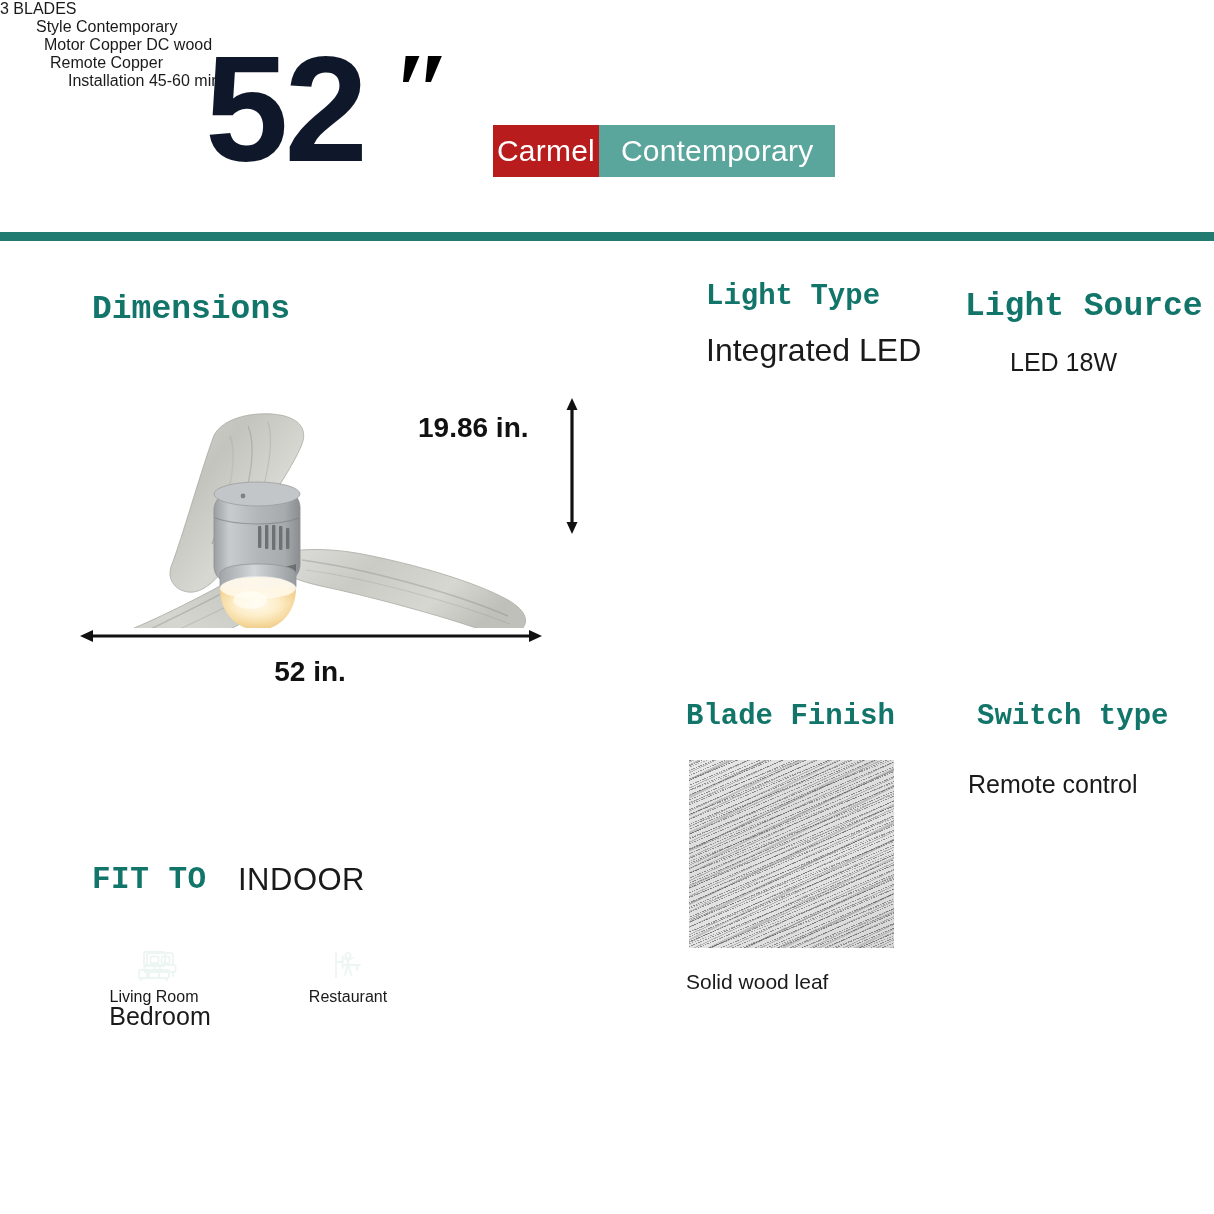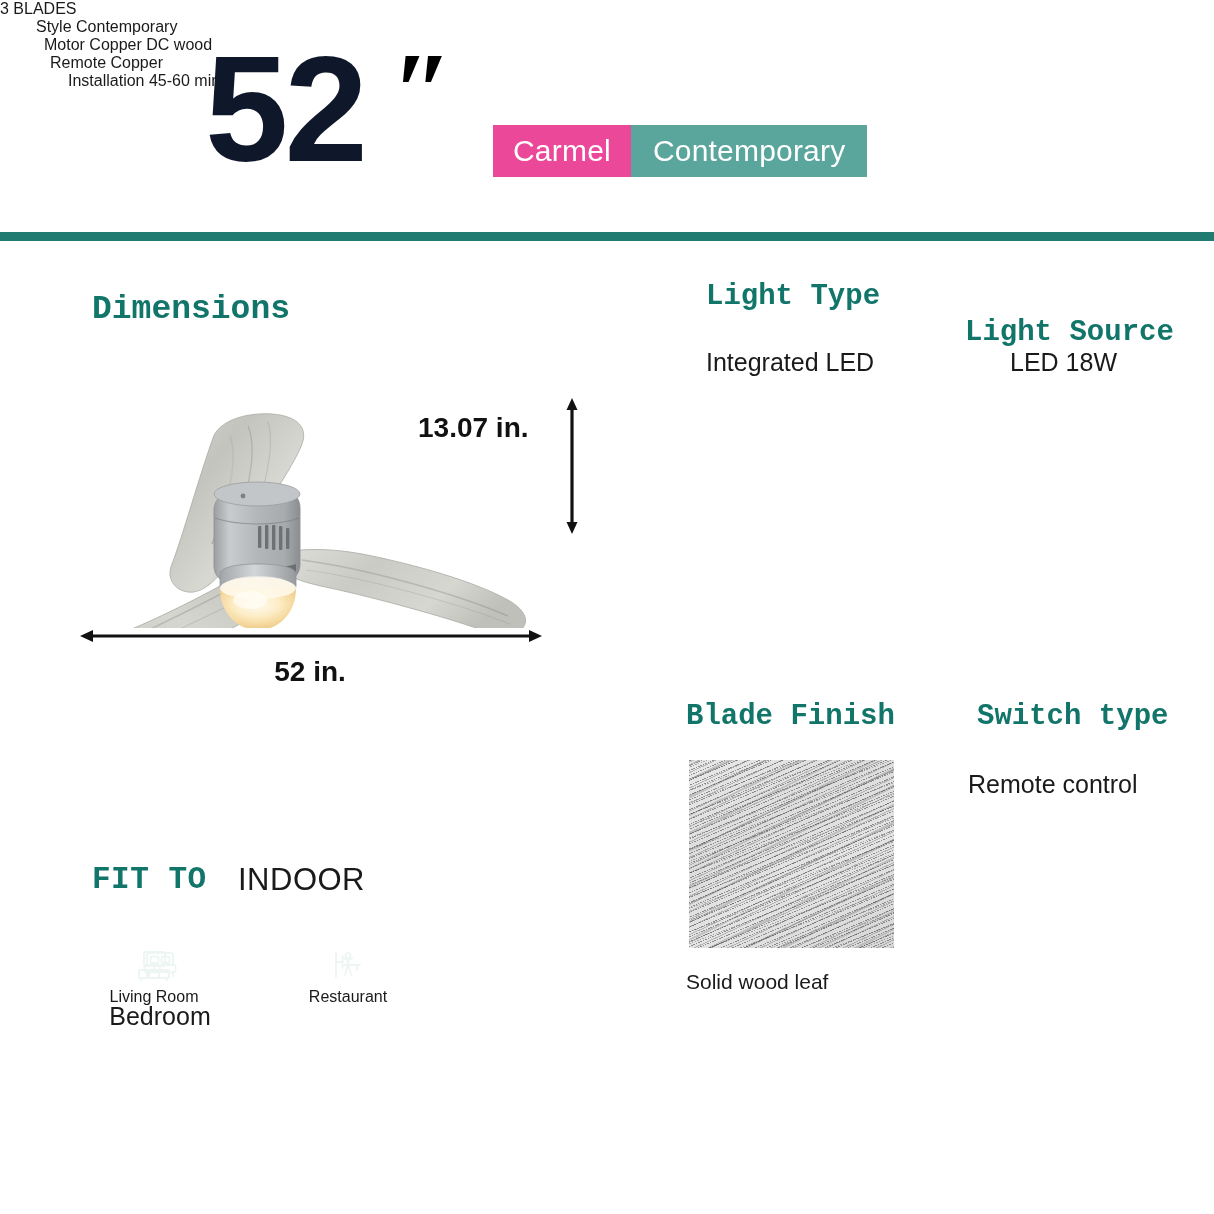"Carmel" .banner-left { background: #ec4899 -> #b91c1c; padding: 0 20px -> 0 4px }
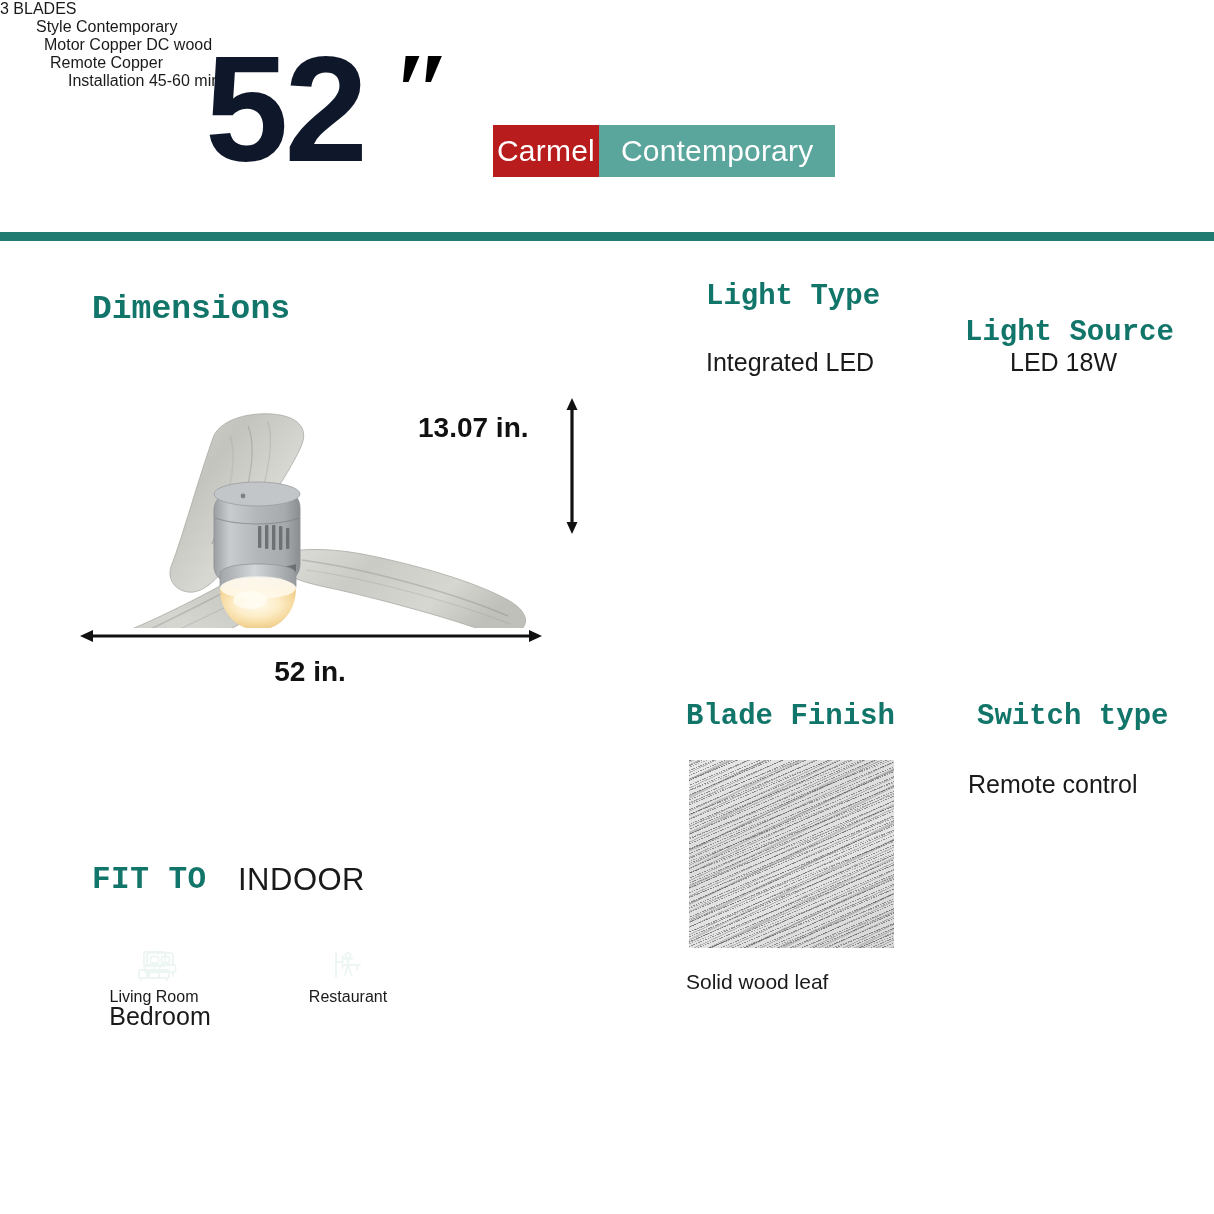"Light Source" #light-source-heading { font-size: 29px -> 33px; margin-top: 28px -> none }
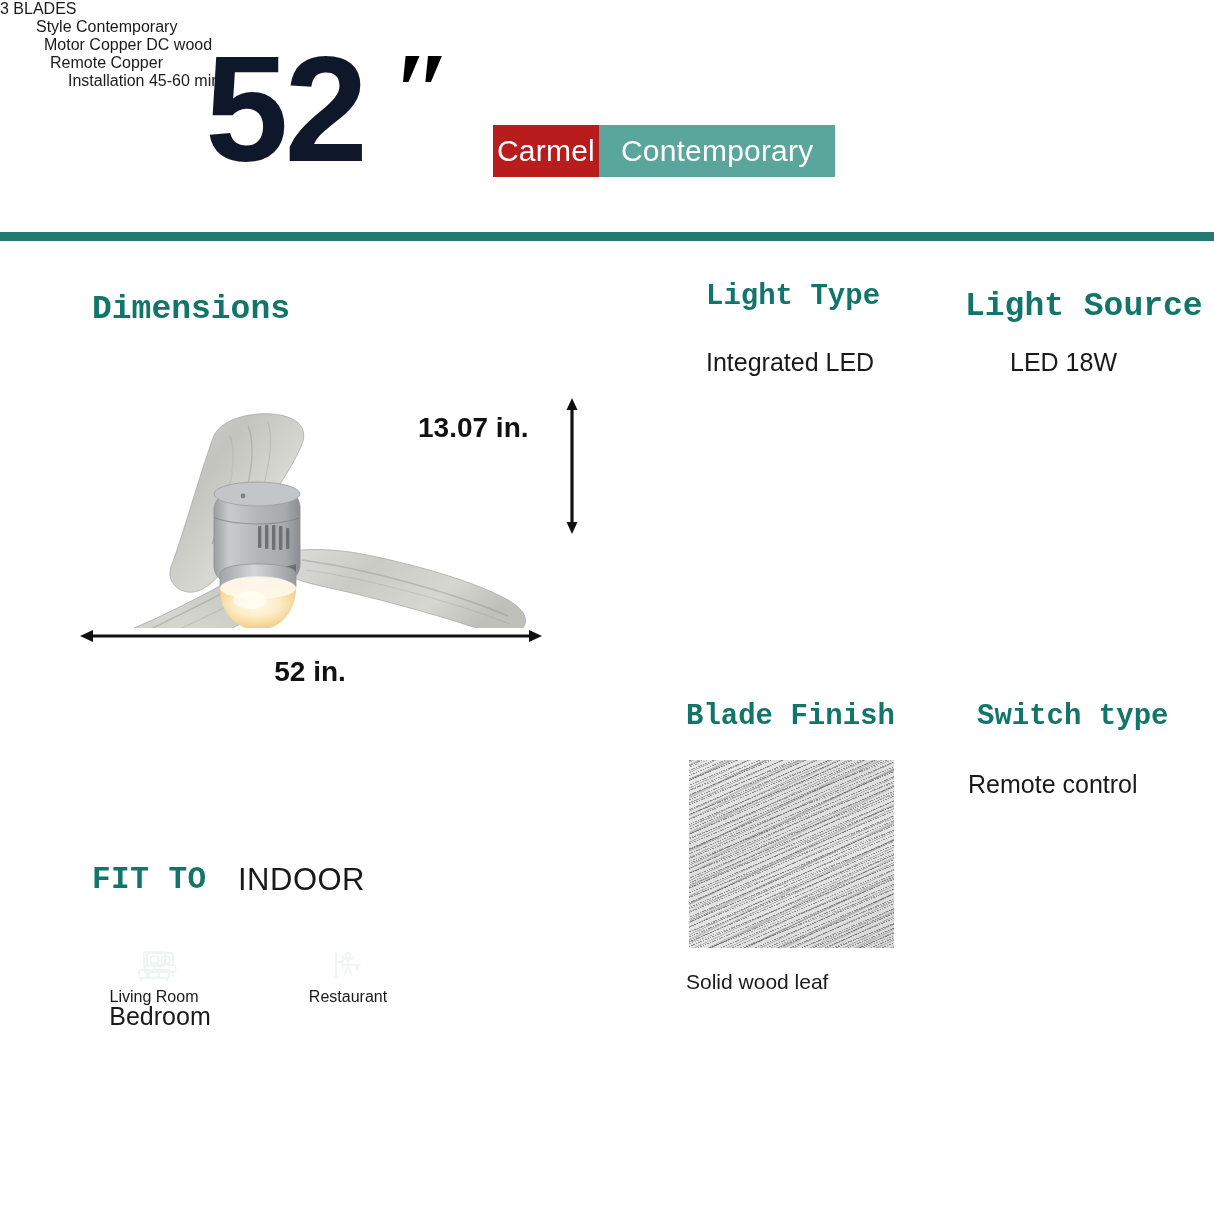"Integrated LED" #light-type-value { font-size: 25px -> 32px; top: 348px -> 332px }
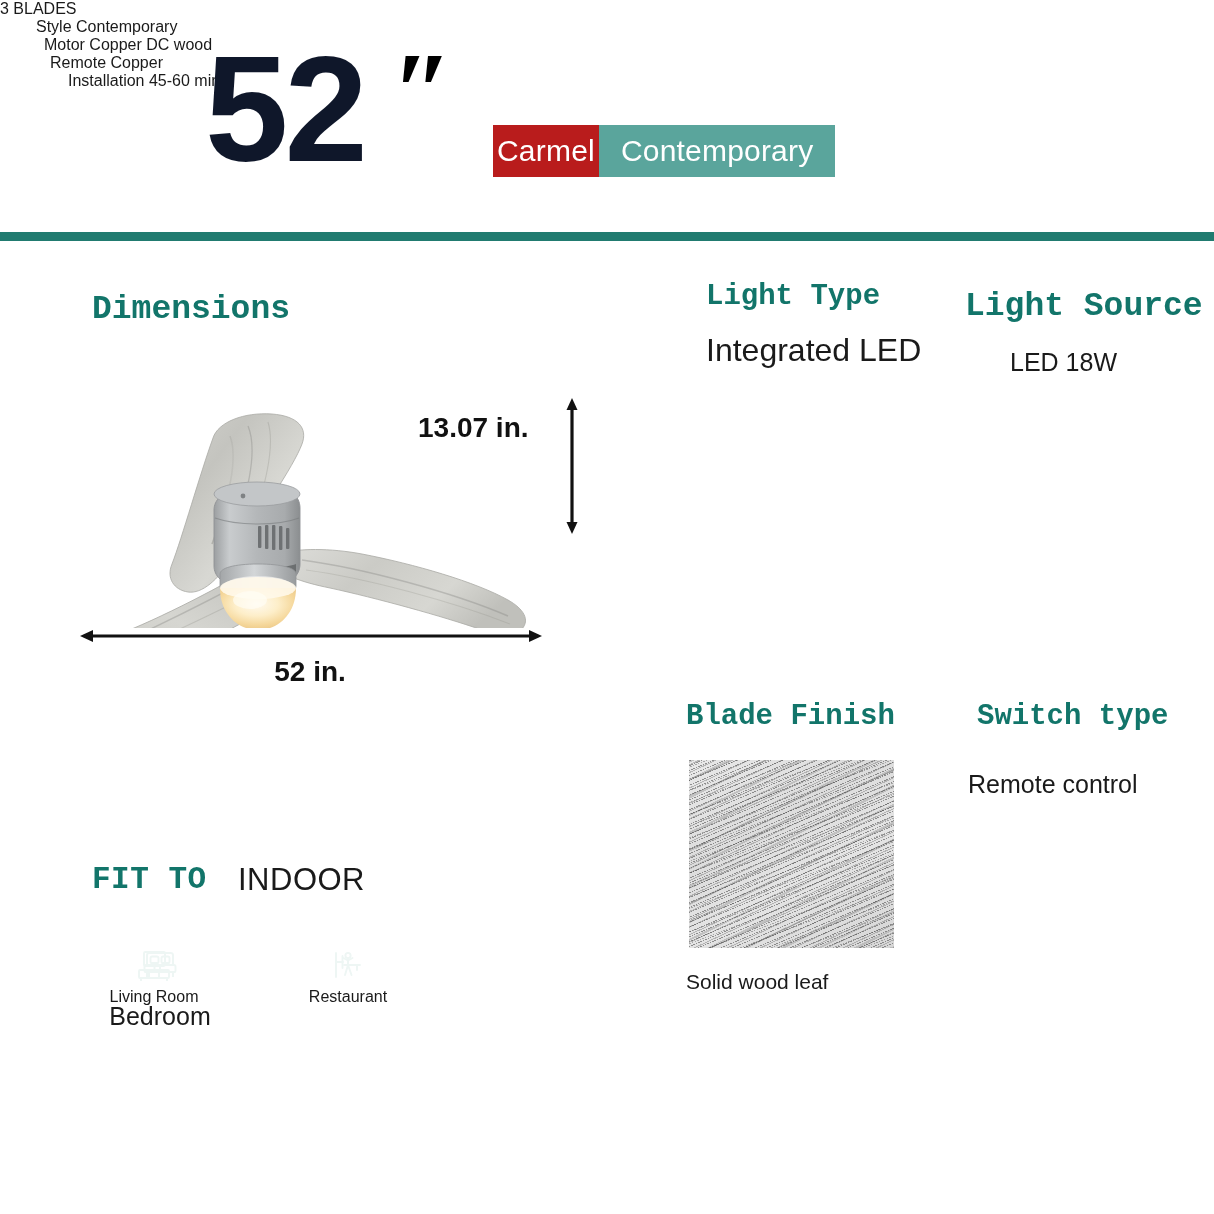"13.07 in." div.dim-v-label { text: 13.07 -> 19.86 }
